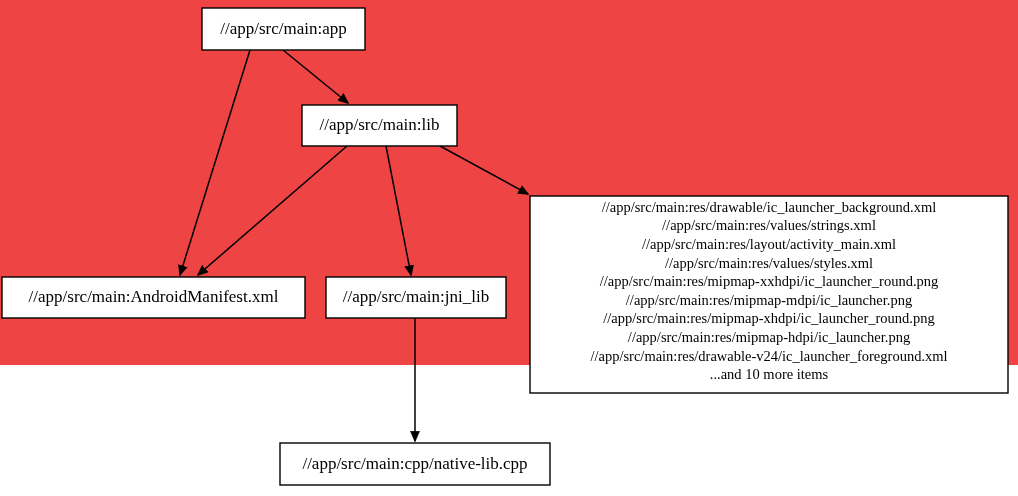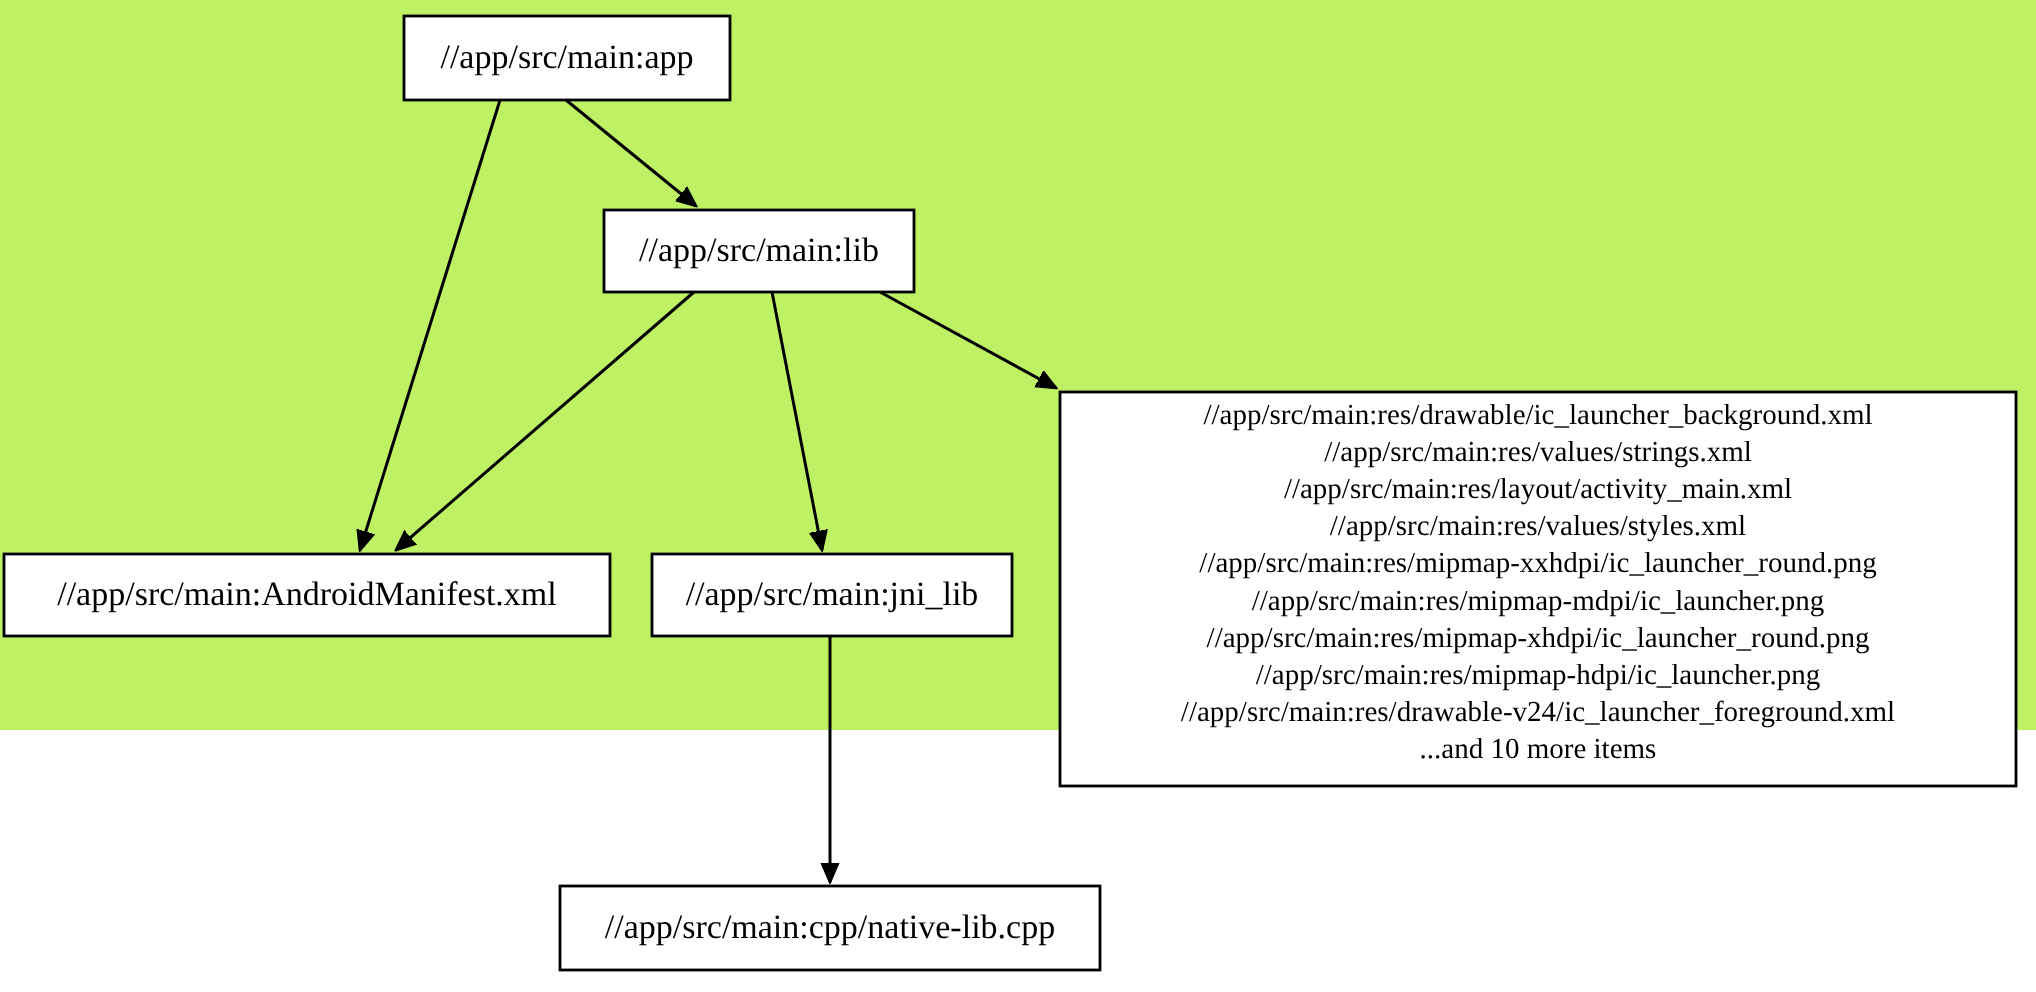"//app/src/main:app" #graph-root { background: #bef264 -> #ef4444 }
